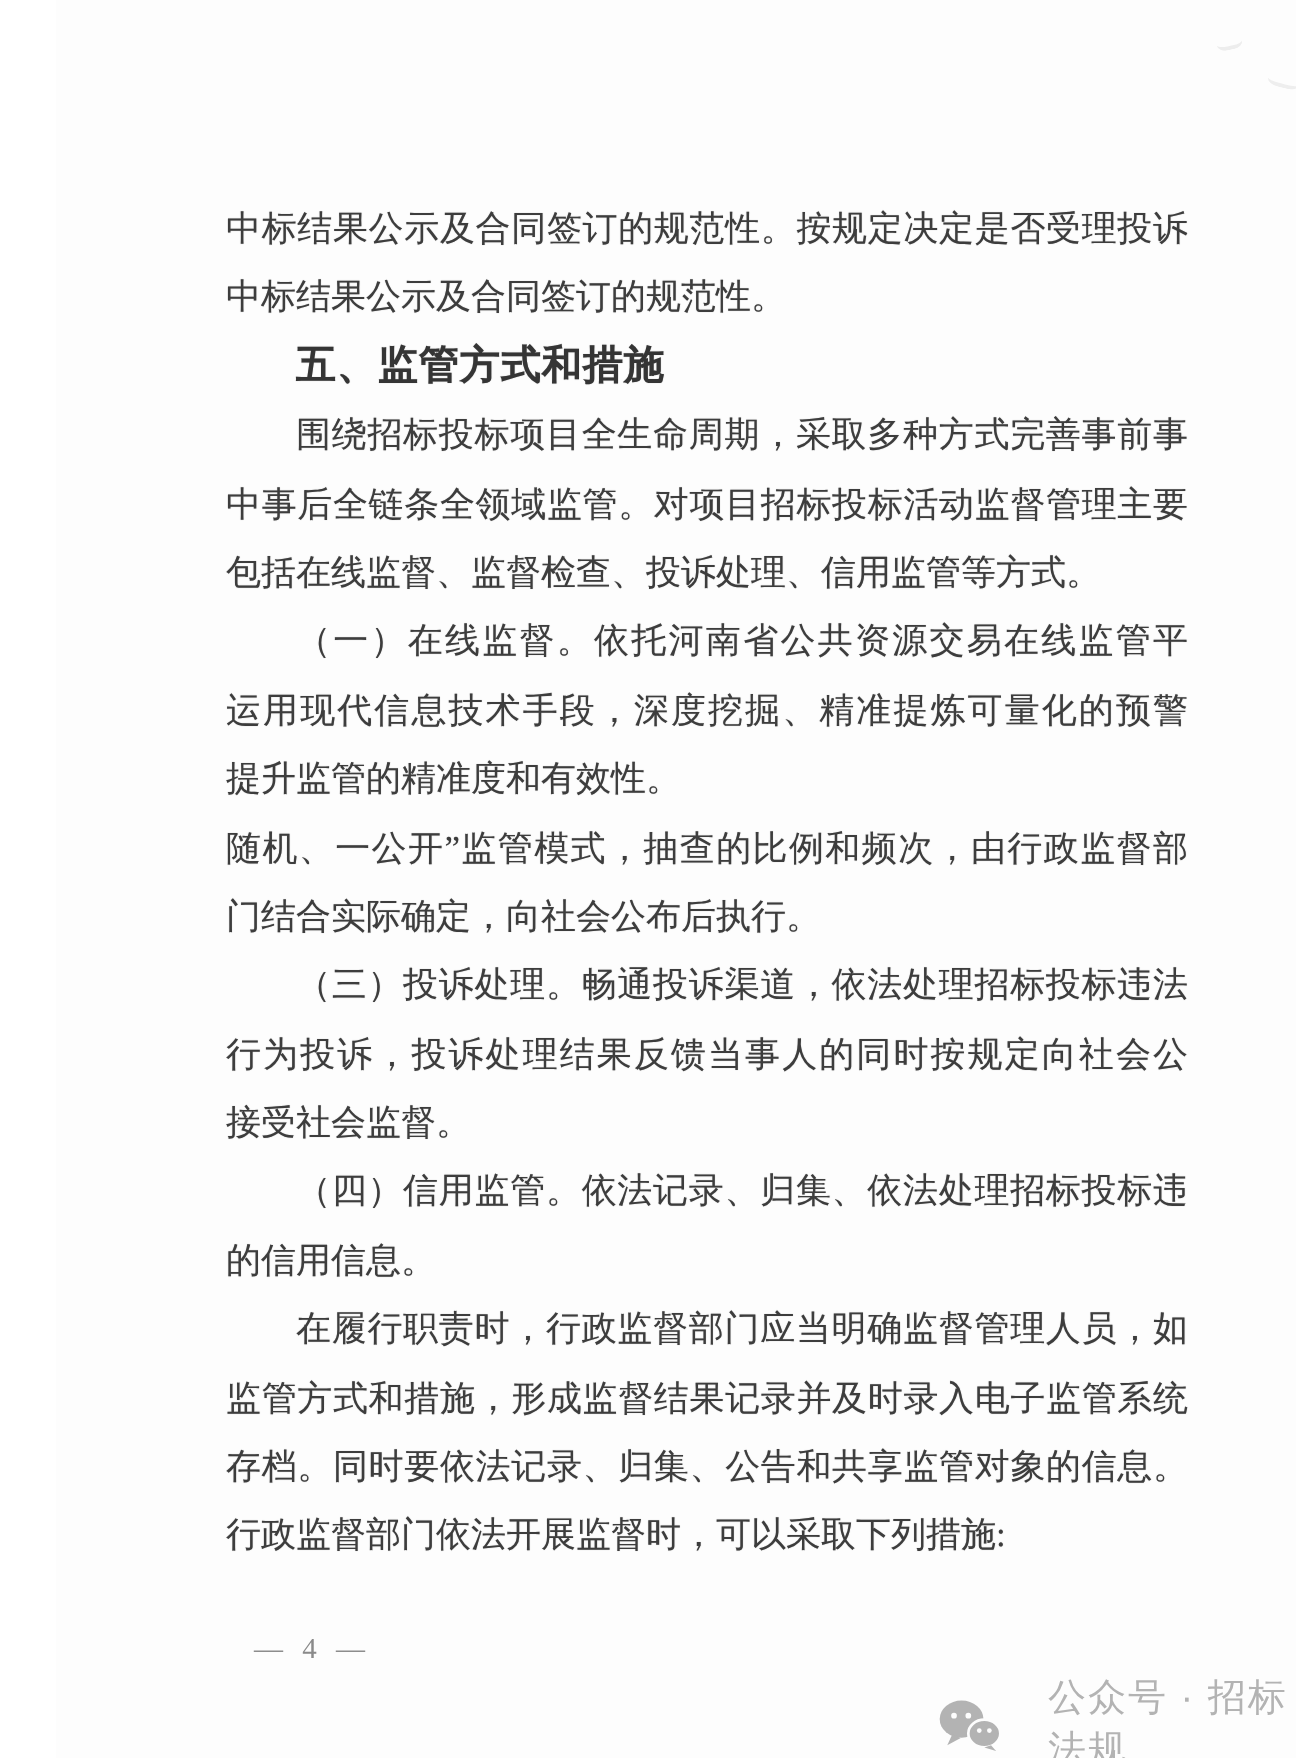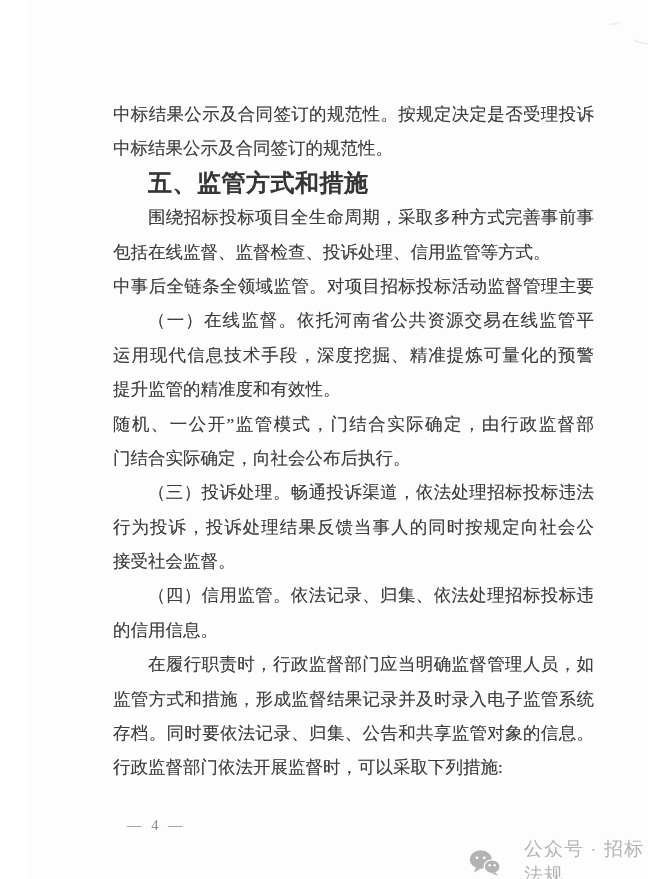"五、监管方式和措施" .line.heading { font-size: 24px -> 20px }
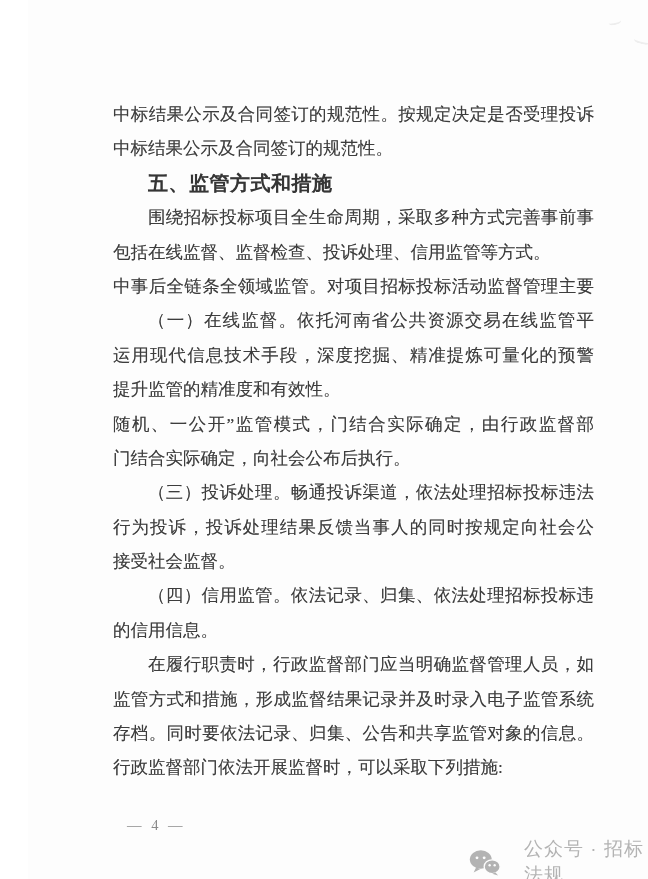"包括在线监督、监督检查、投诉处理、信用监管等方式。" div.line { order: before "中事后全链条全领域监管。对项目招标投标活动监督管理主要" -> after "中事后全链条全领域监管。对项目招标投标活动监督管理主要" }
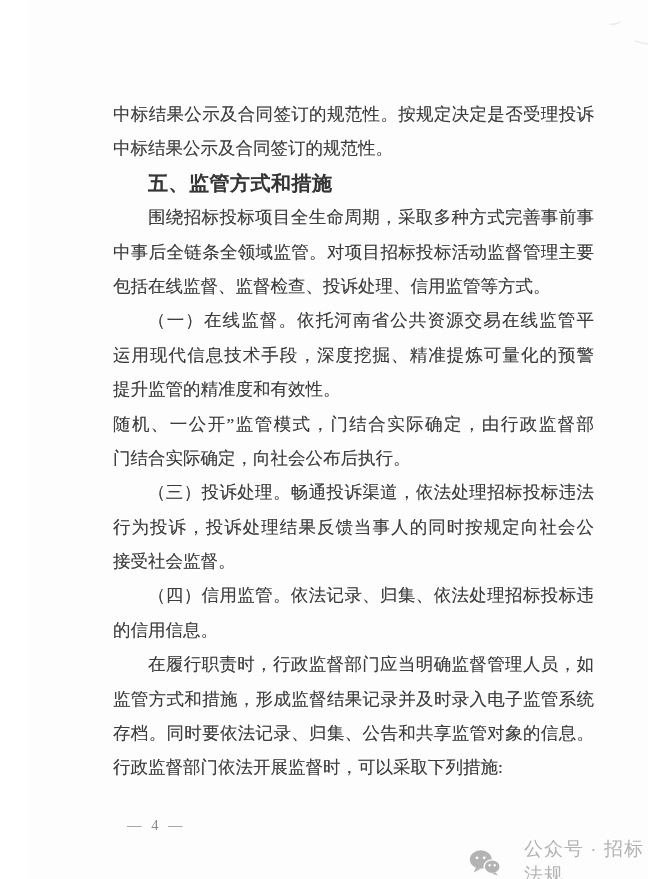"随机、一公开”监管模式，门结合实际确定，由行政监督部" div.line { text: 门结合实际确定 -> 抽查的比例和频次 }
